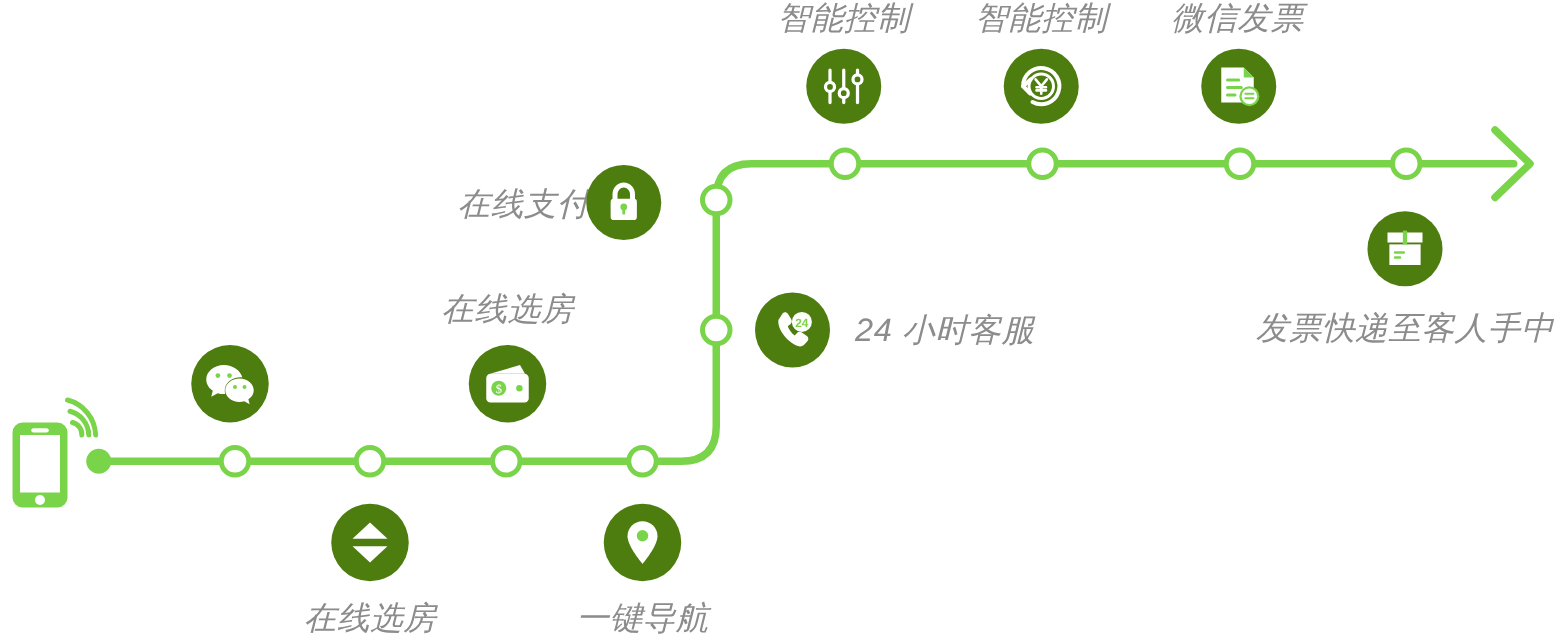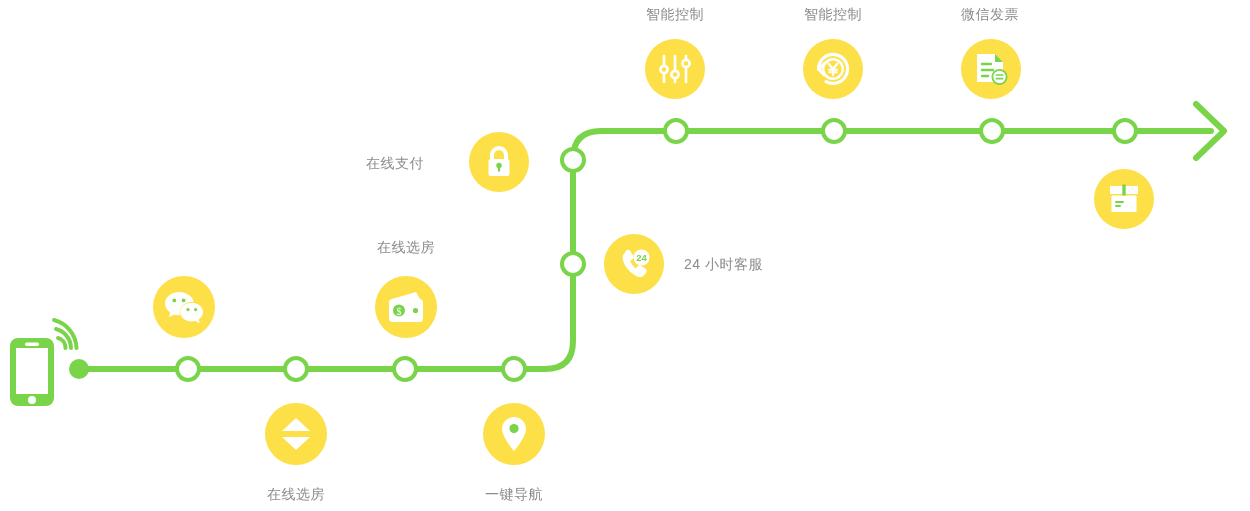"智能控制" .label { font-size: 14px -> 26px; font-style: none -> italic }
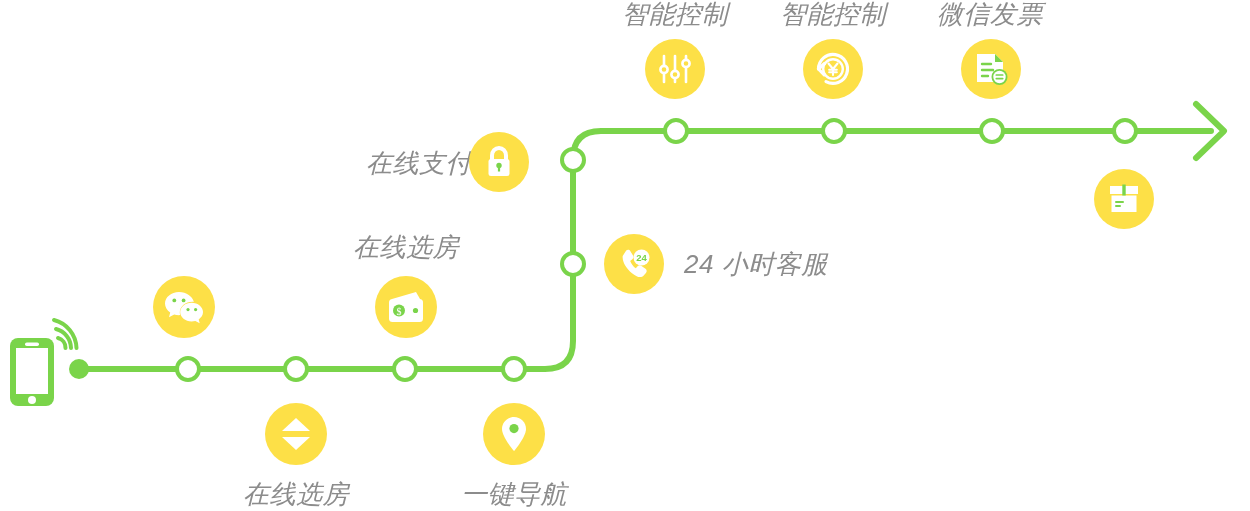"24" .badge { background: #fde047 -> #4d7c0f }
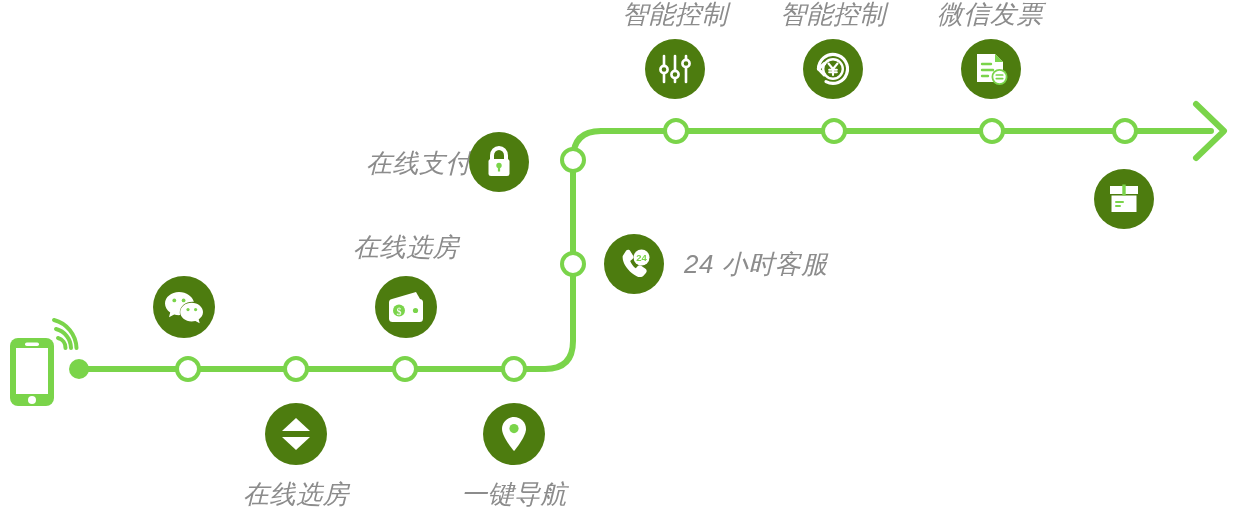"发票快递至客人手中" div.label { html: none -> <div>发票快递至客人手中</div> }
